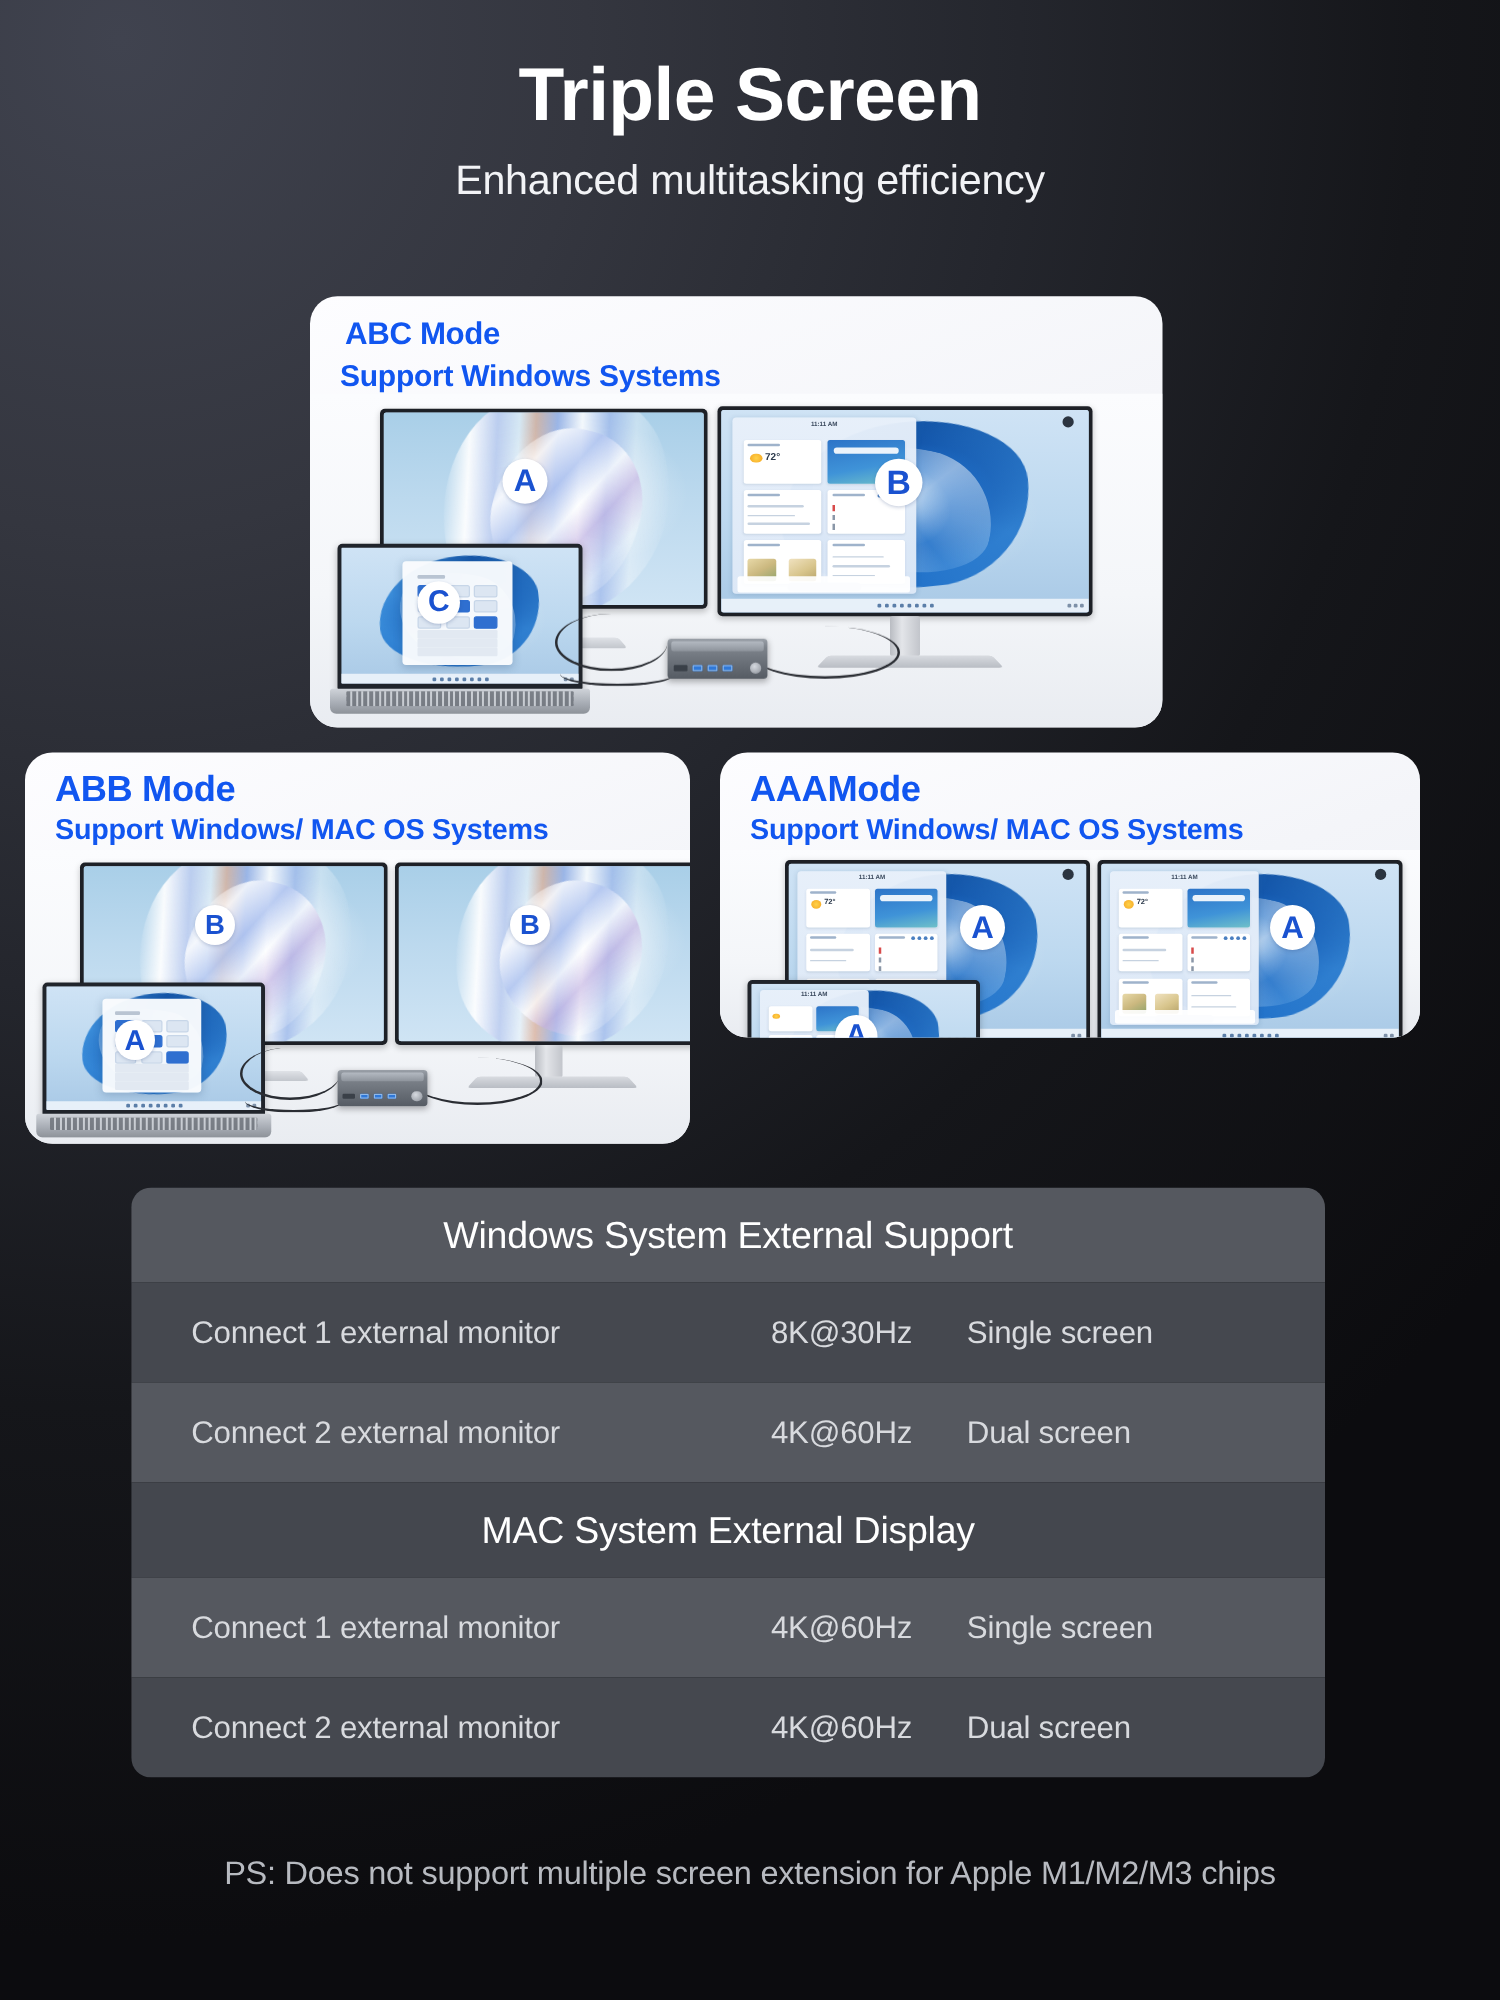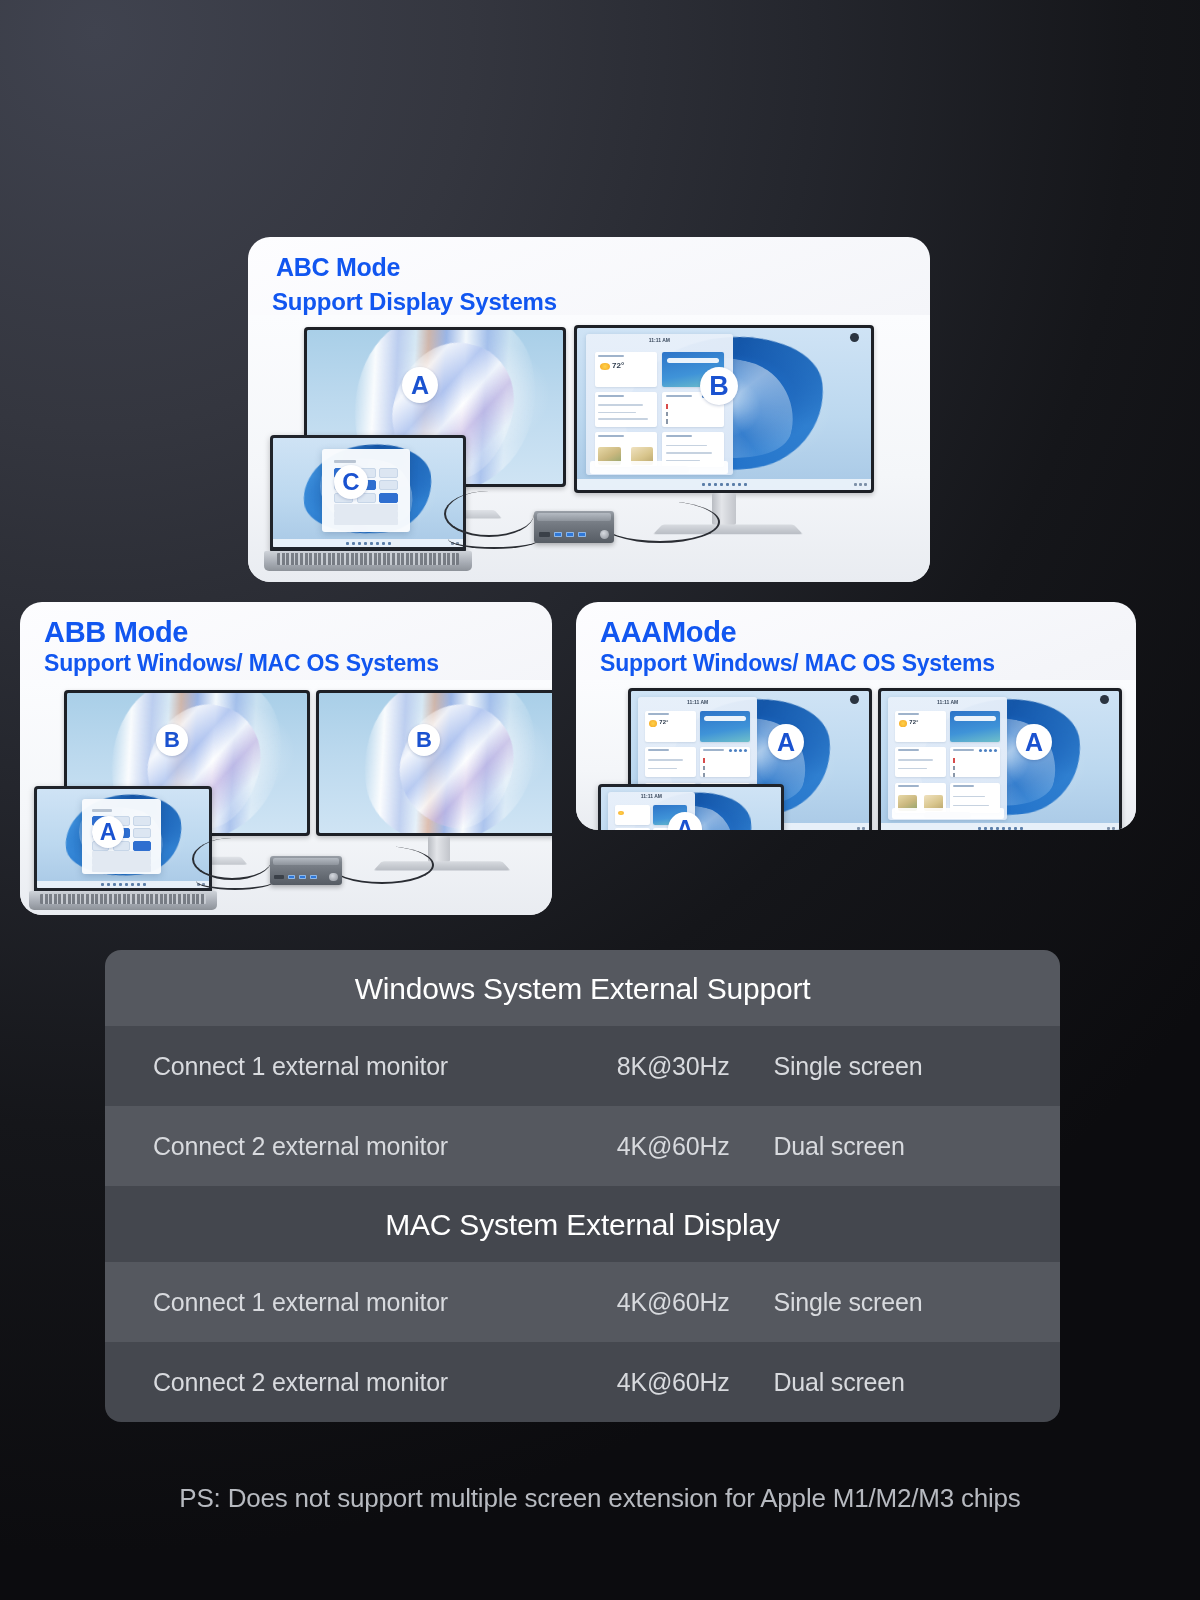"Triple Screen" h1 { html: none -> <h1>Triple Screen</h1> }
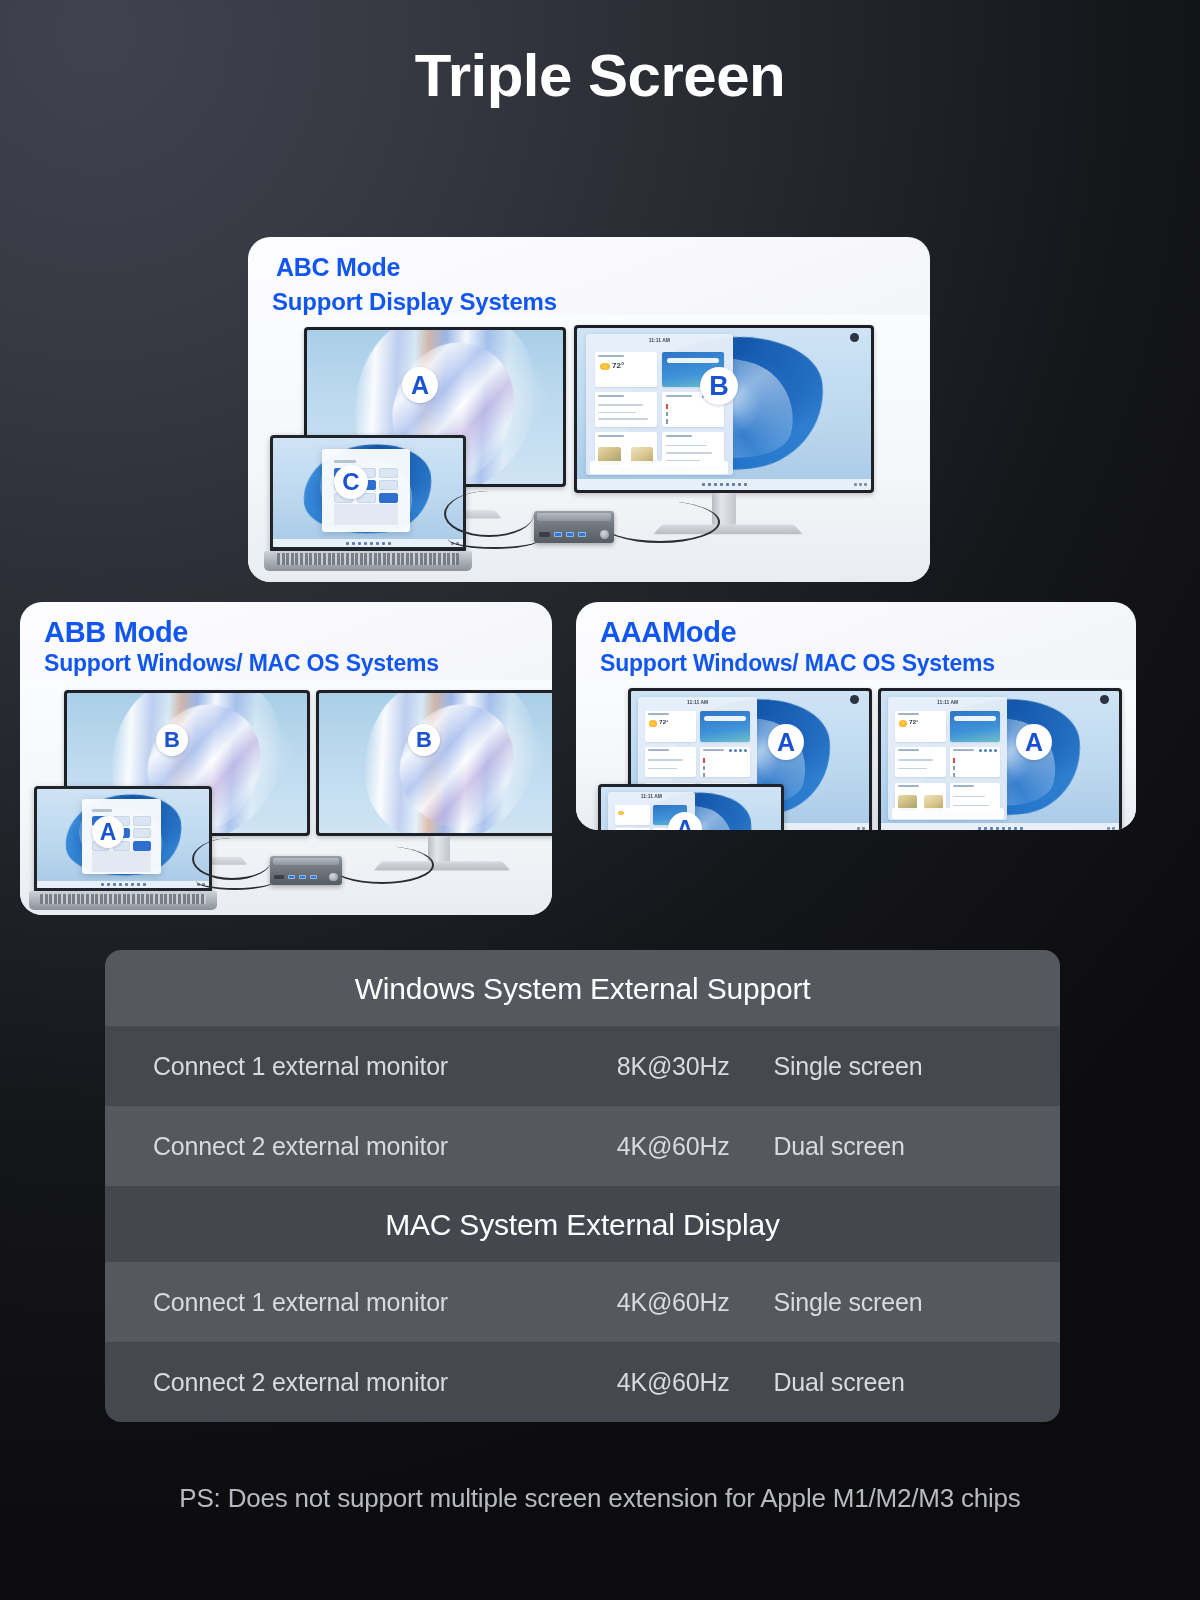"Enhanced multitasking efficiency" h2 { html: none -> <h2>Enhanced multitasking efficiency</h2> }
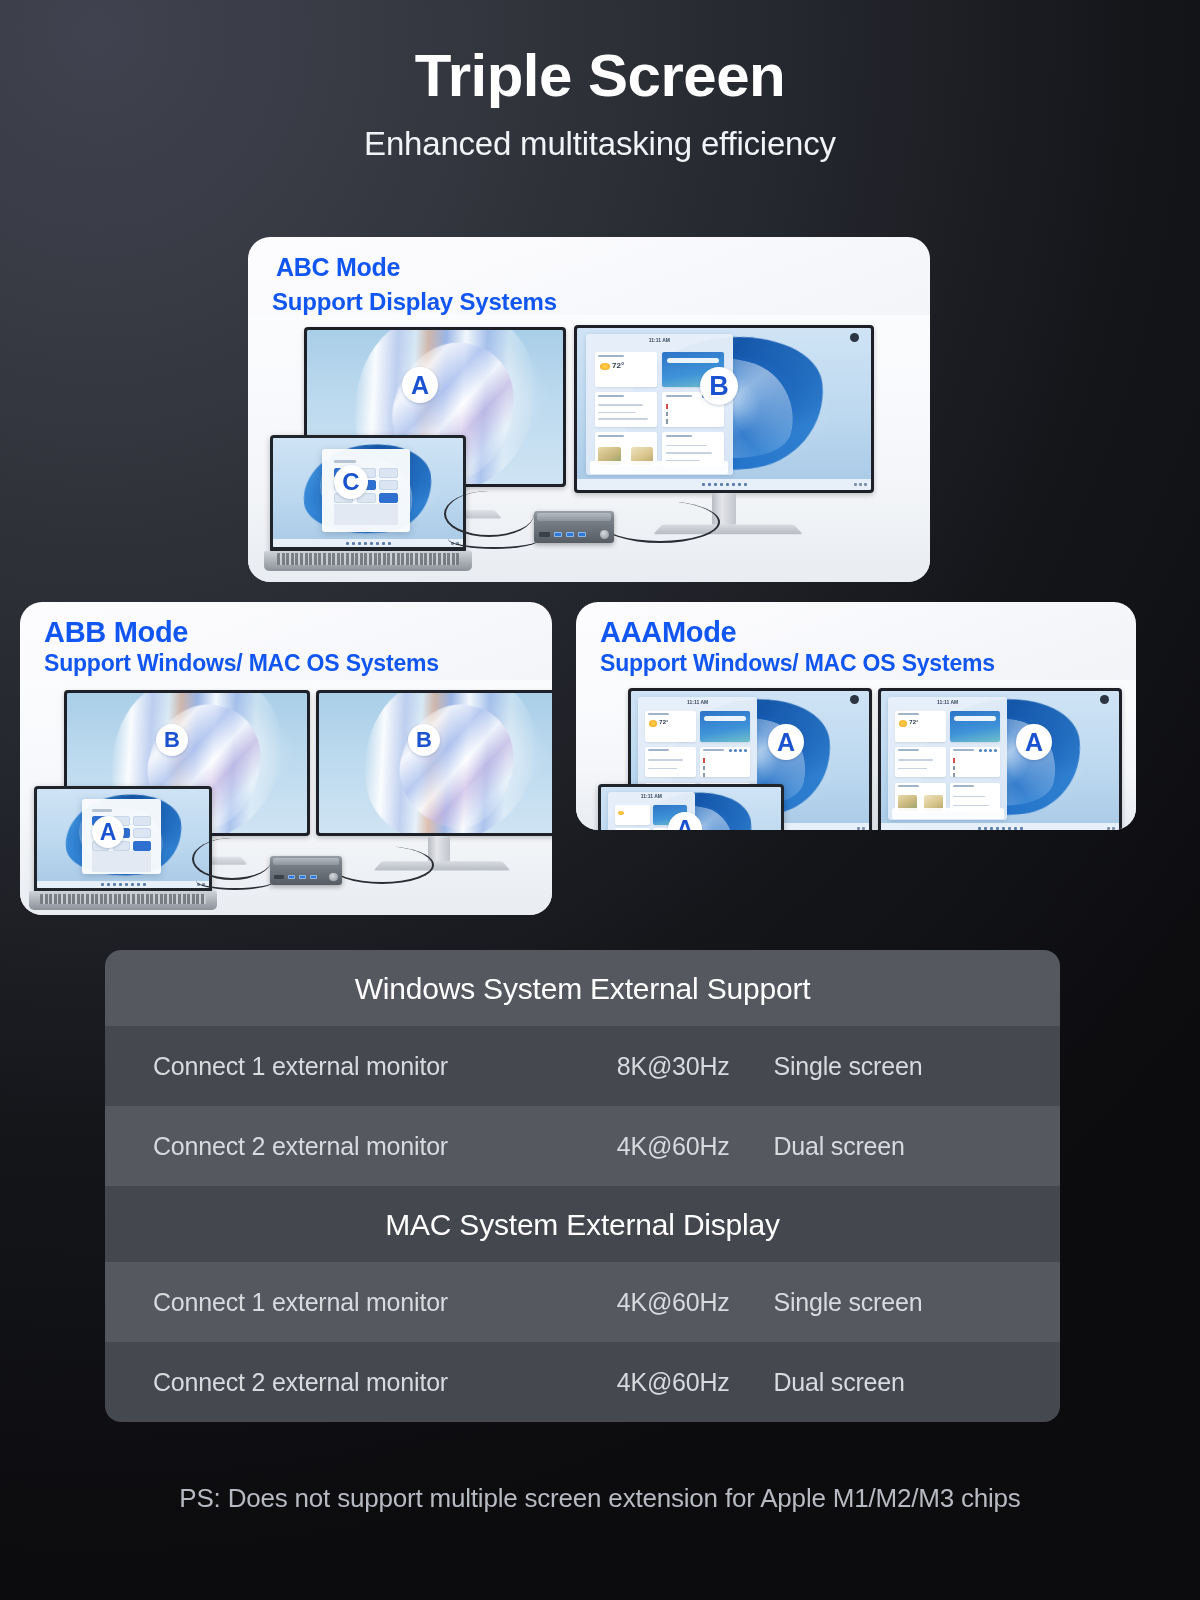"Support Display Systems" div.card-sub { text: Display -> Windows }
